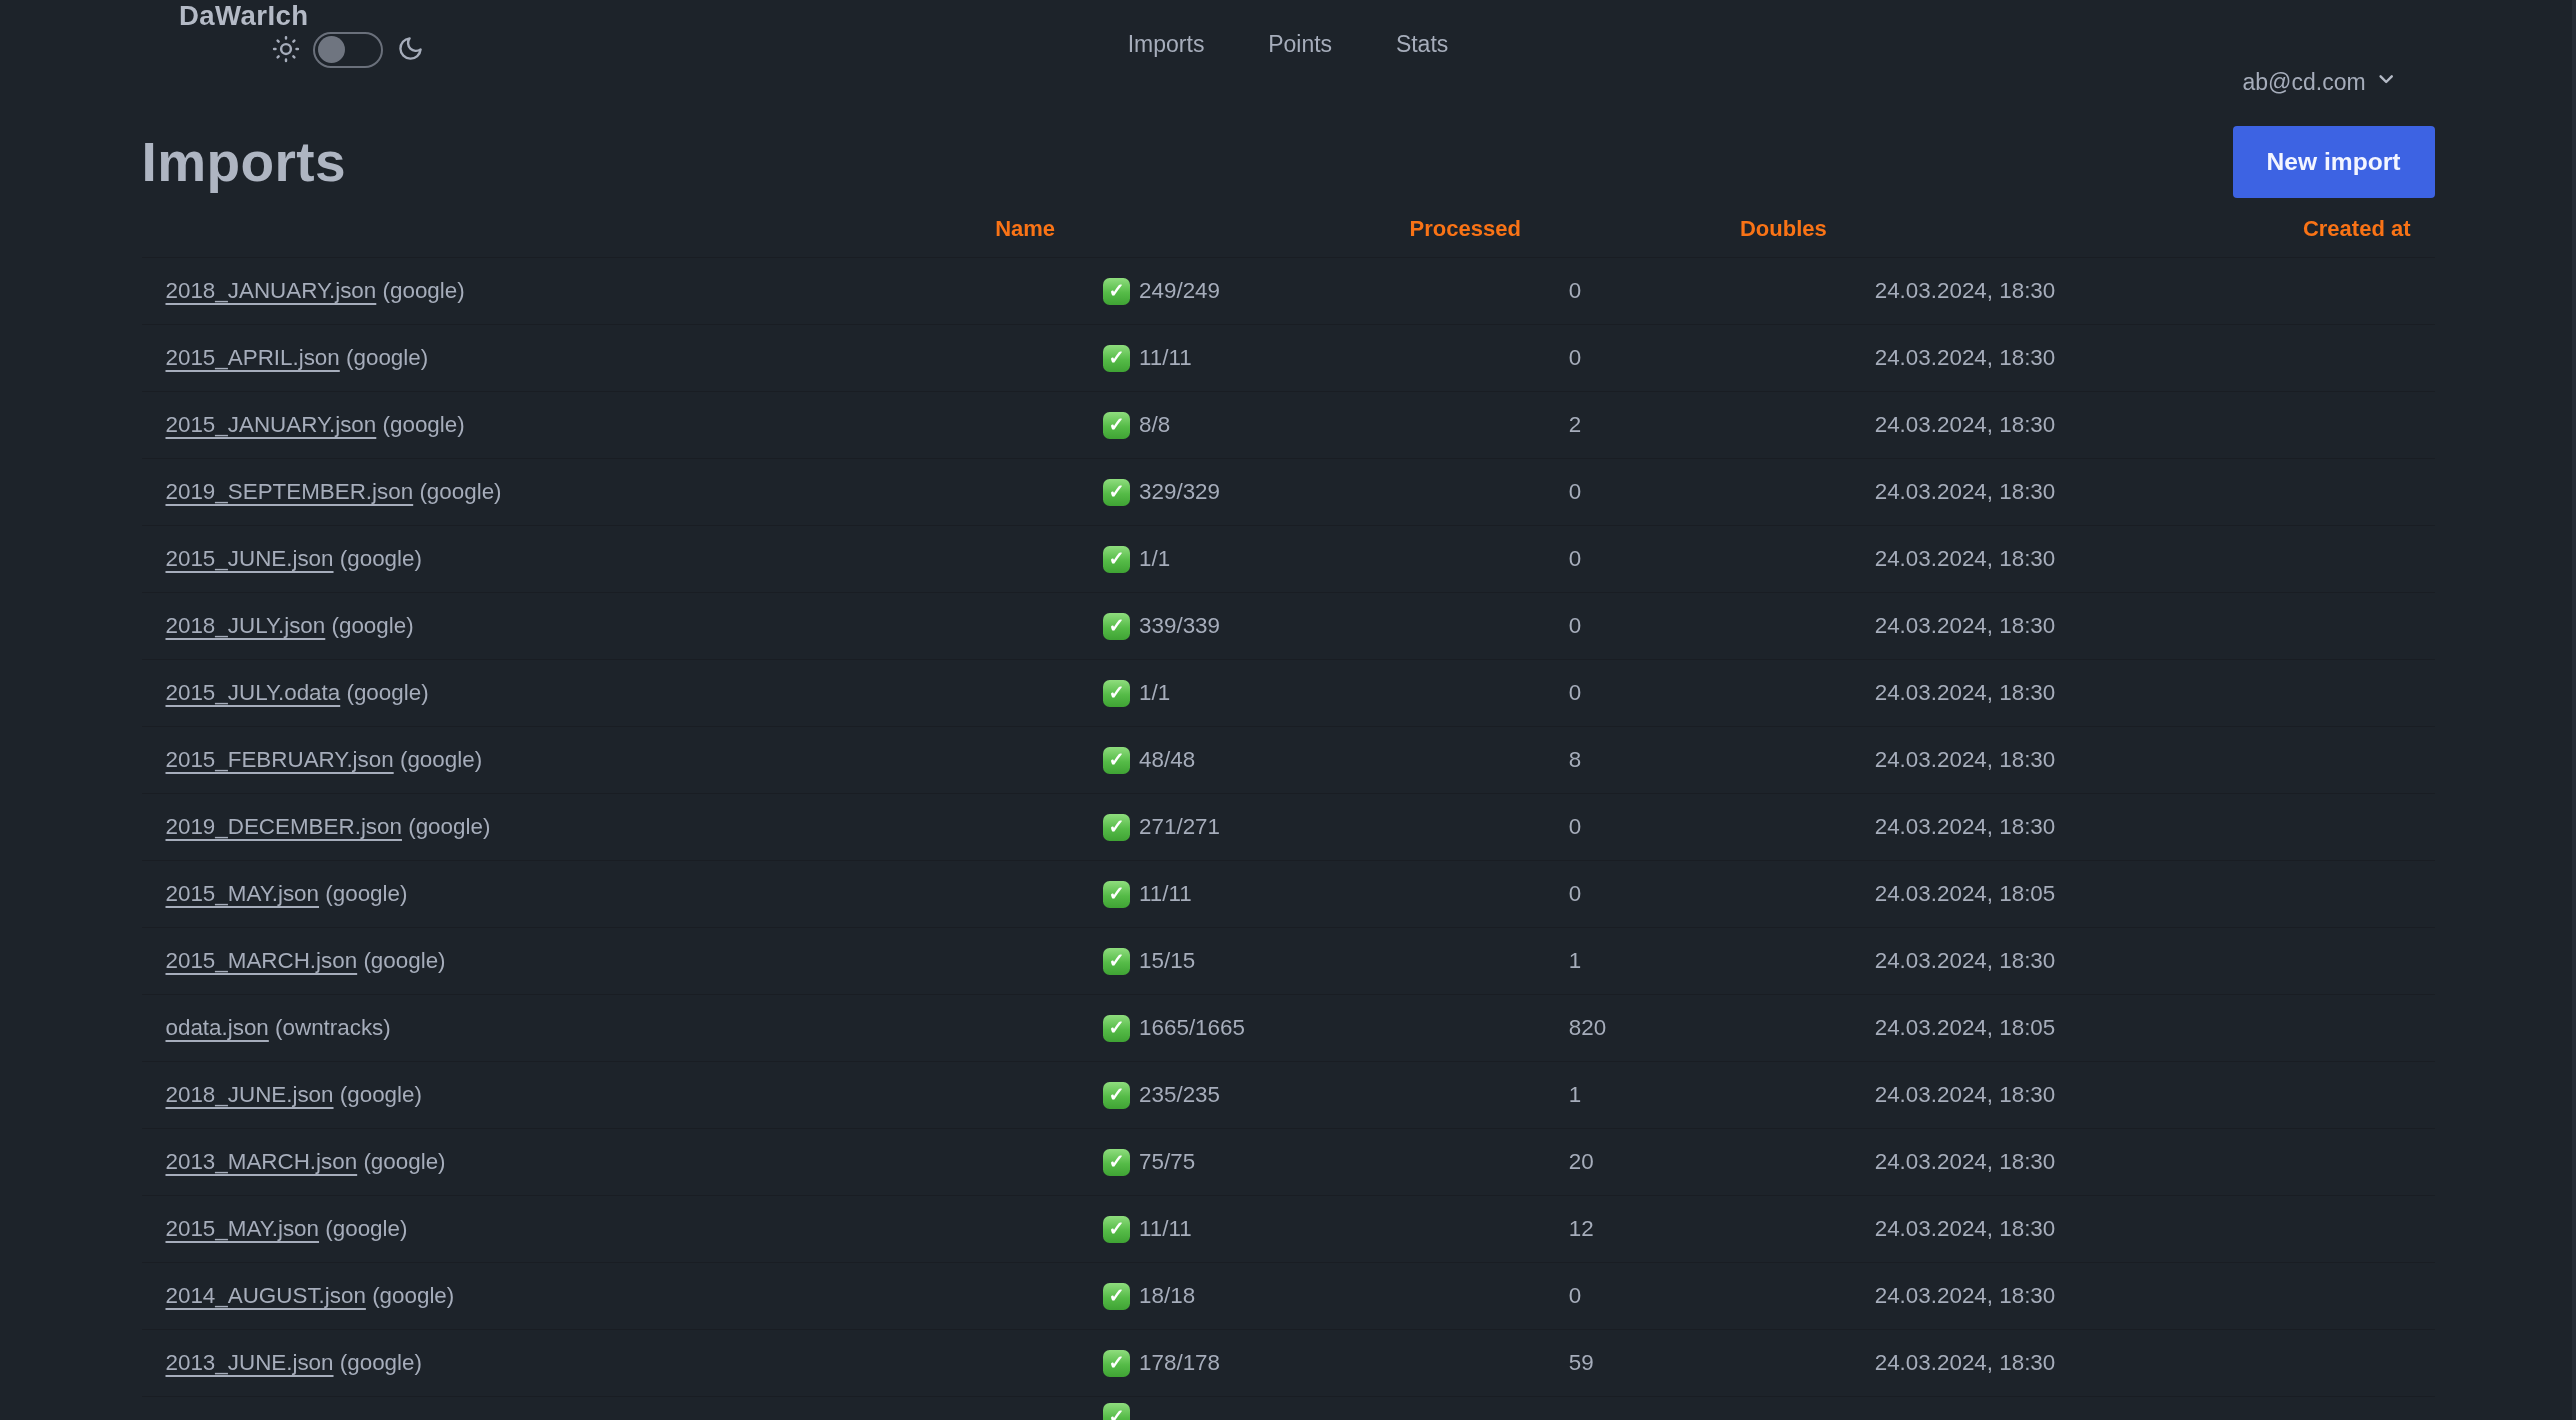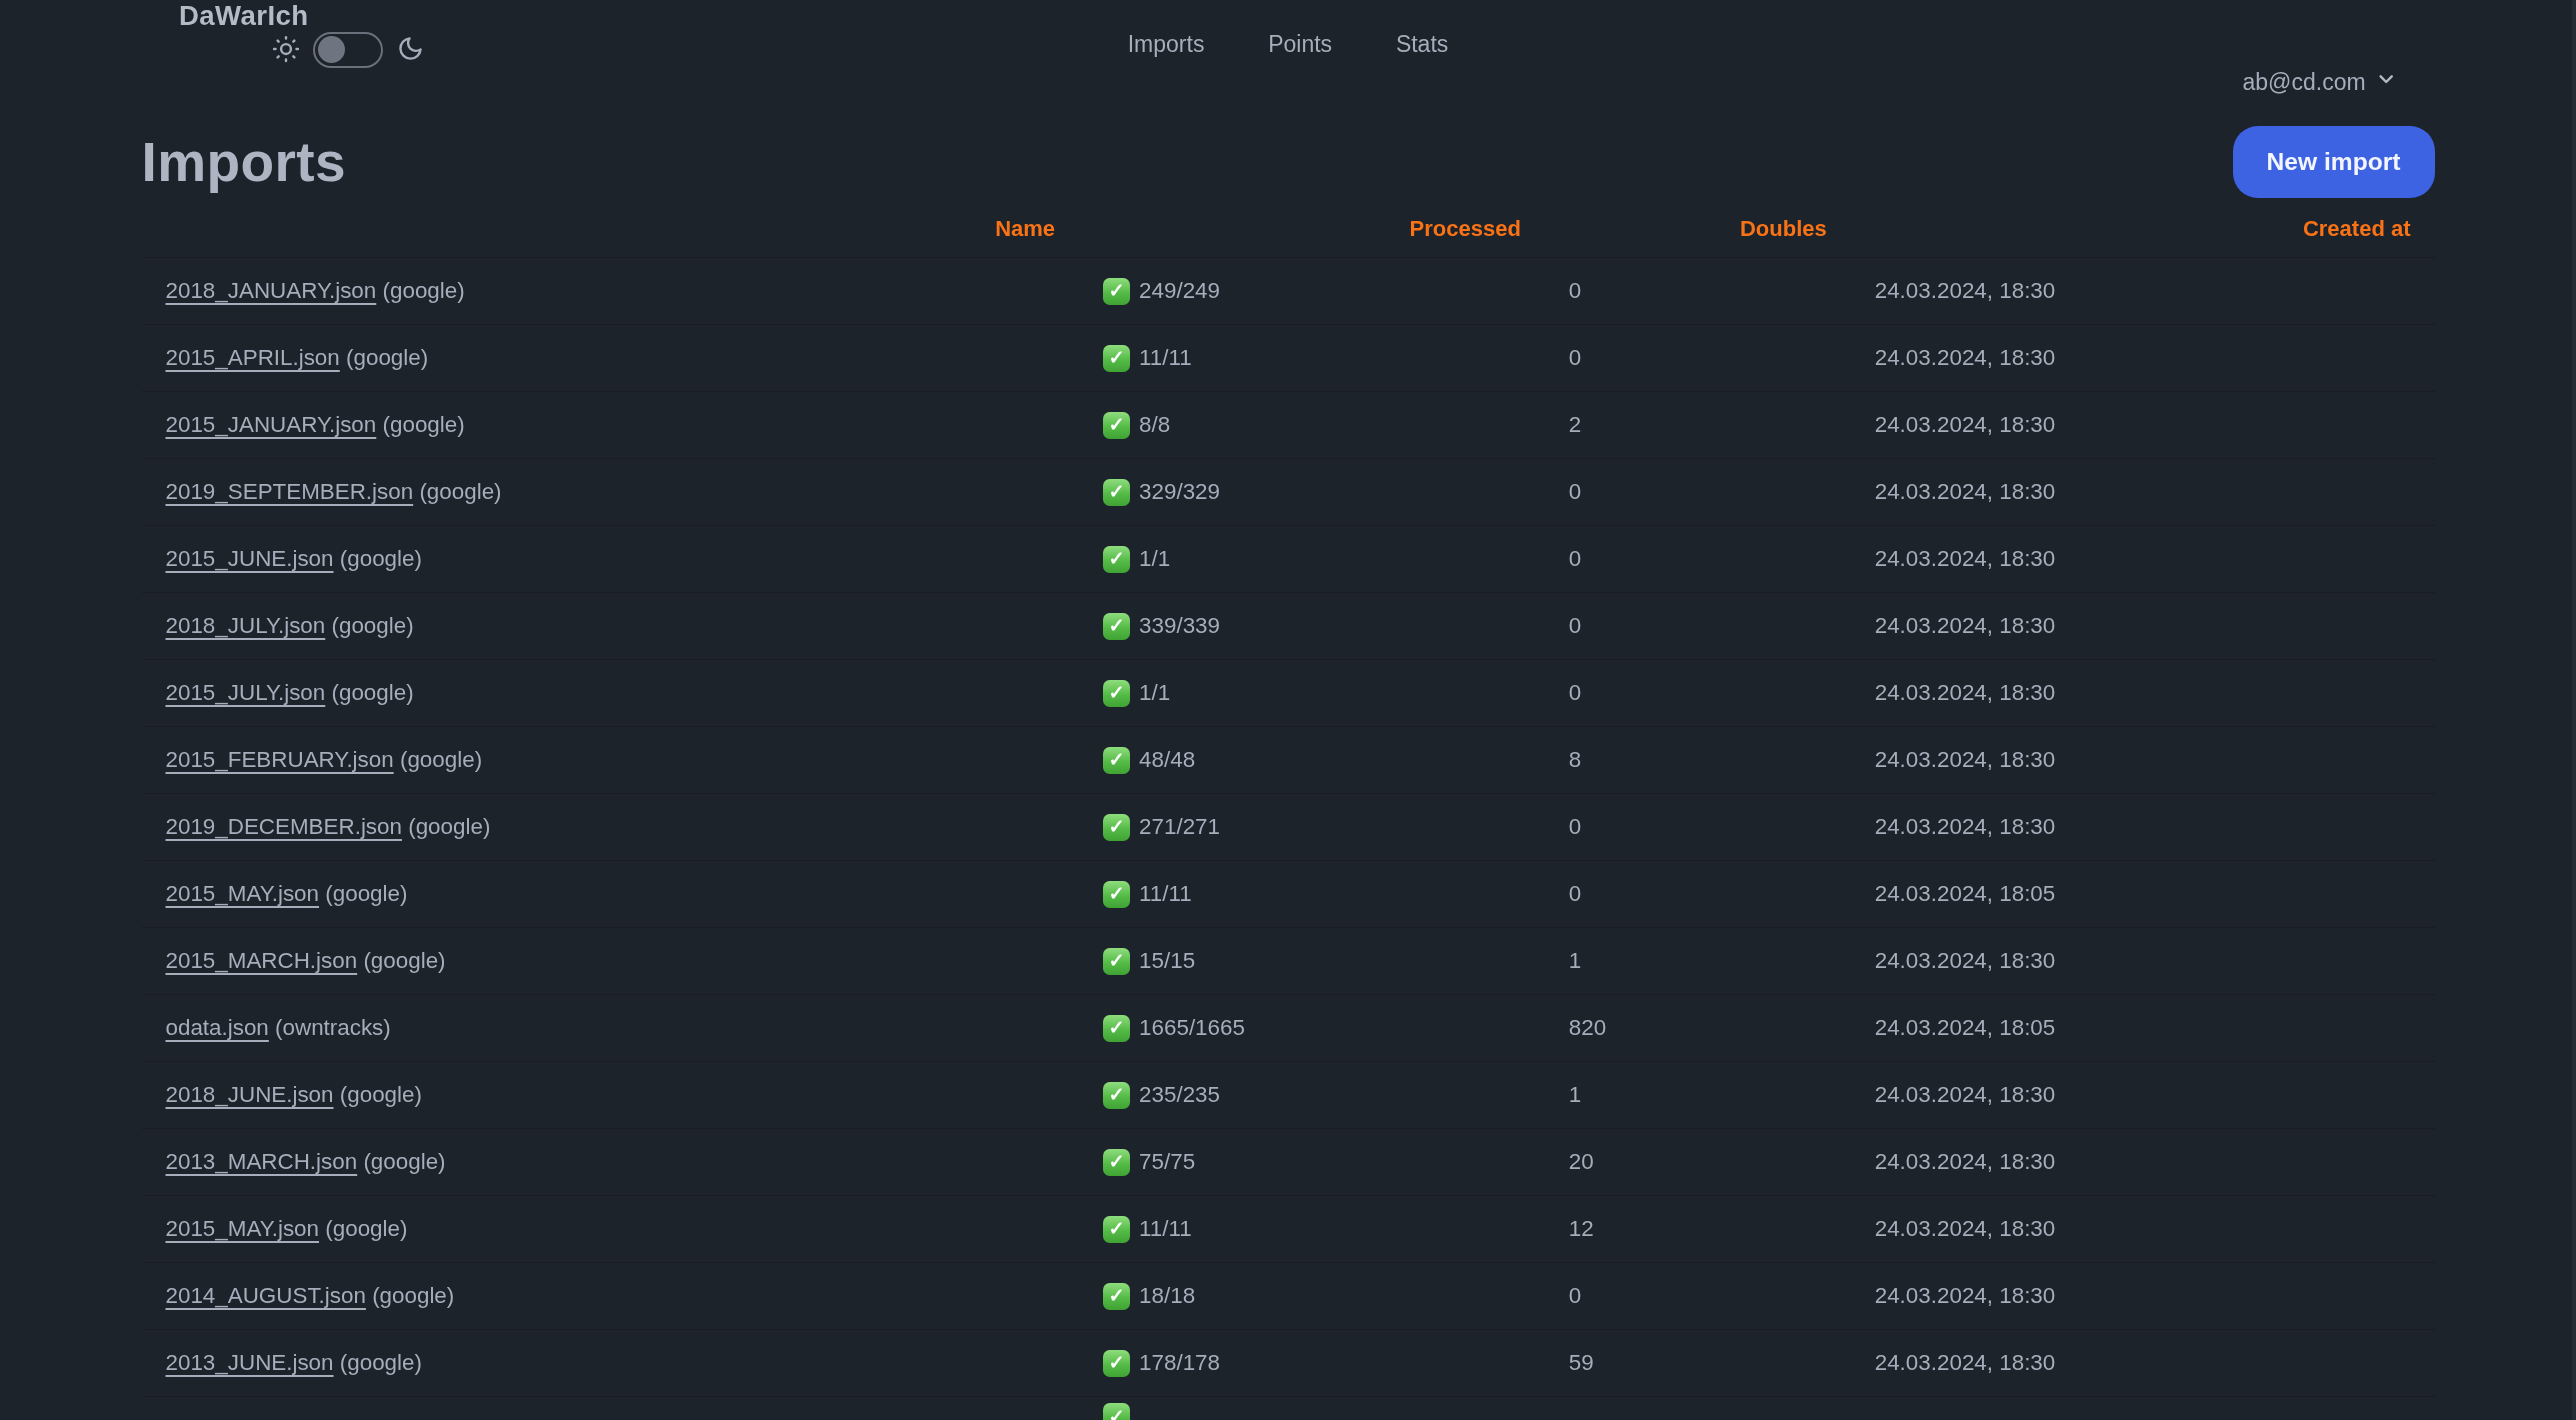"New import" .btn-primary { border-radius: 25px -> 4px }
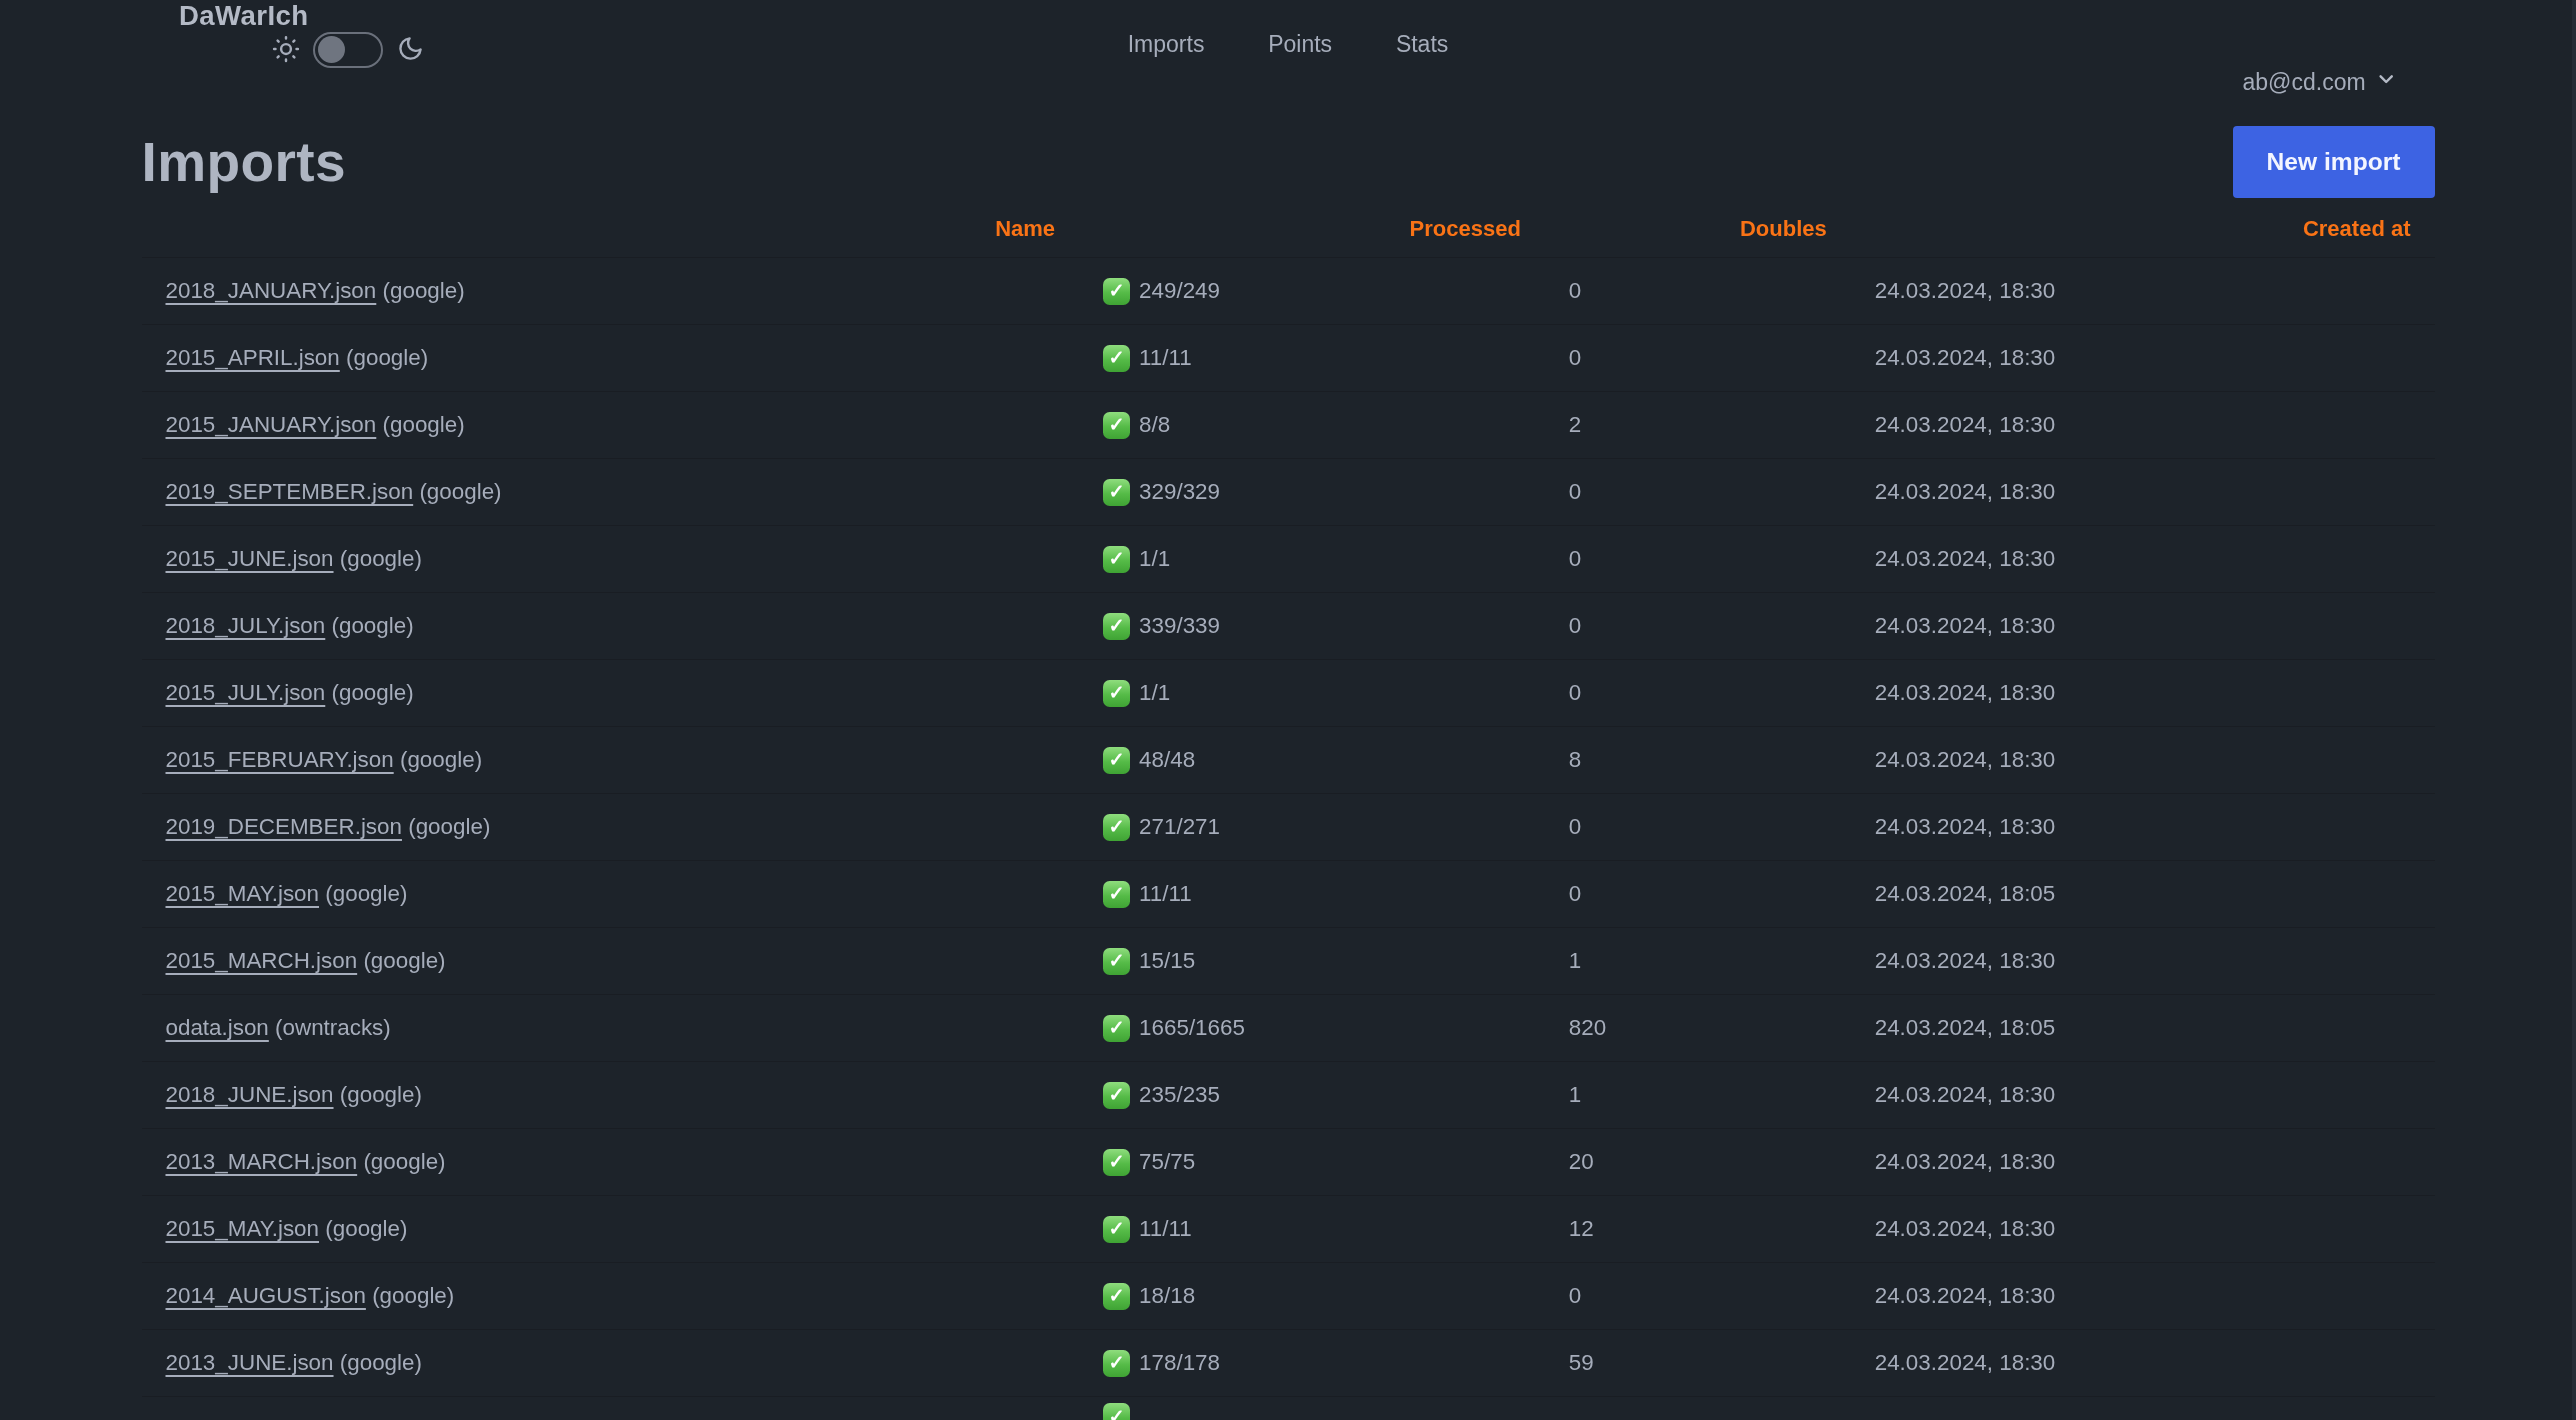"2015_JULY.json" a.file-link { text: JULY.json -> JULY.odata }
